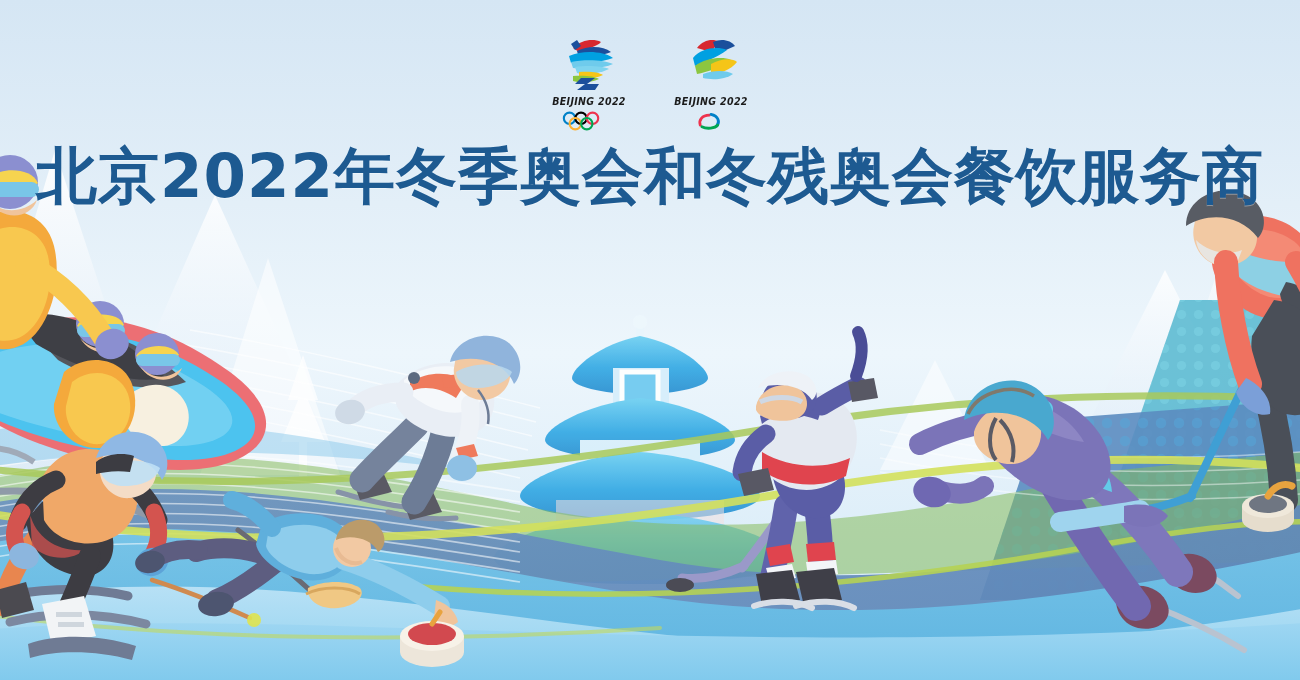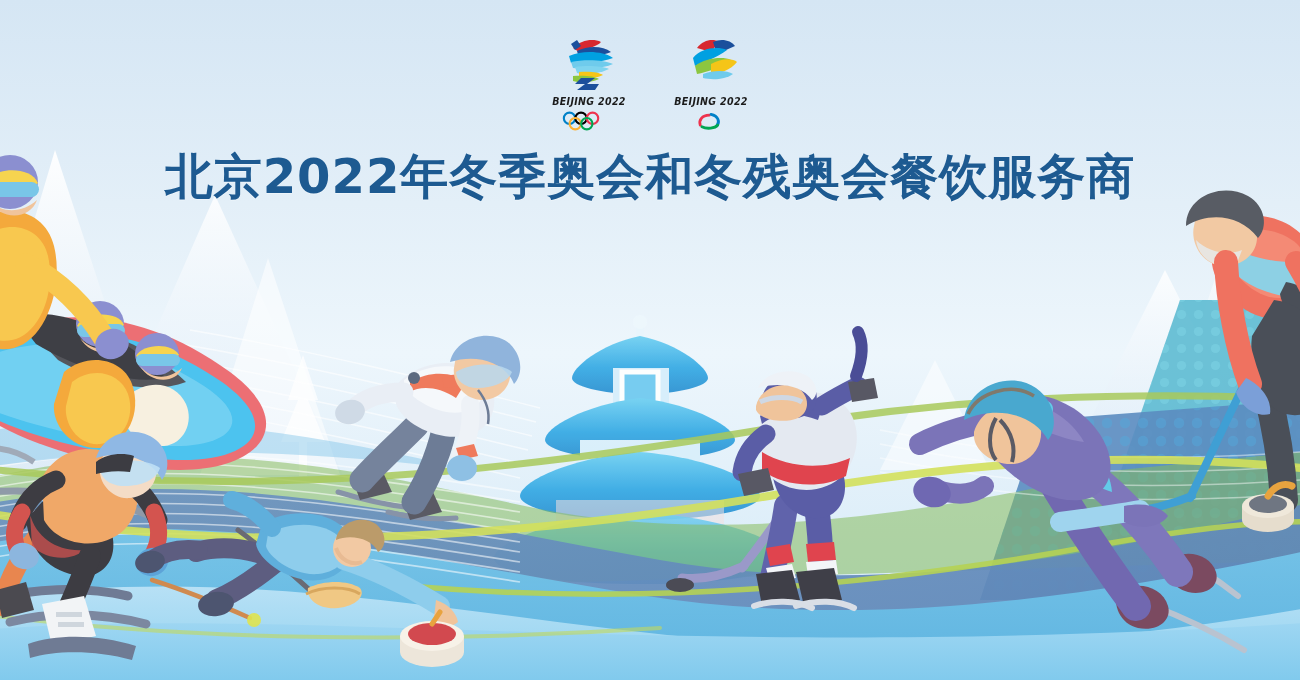"北京2022年冬季奥会和冬残奥会餐饮服务商" #title { font-size: 48px -> 61px }
